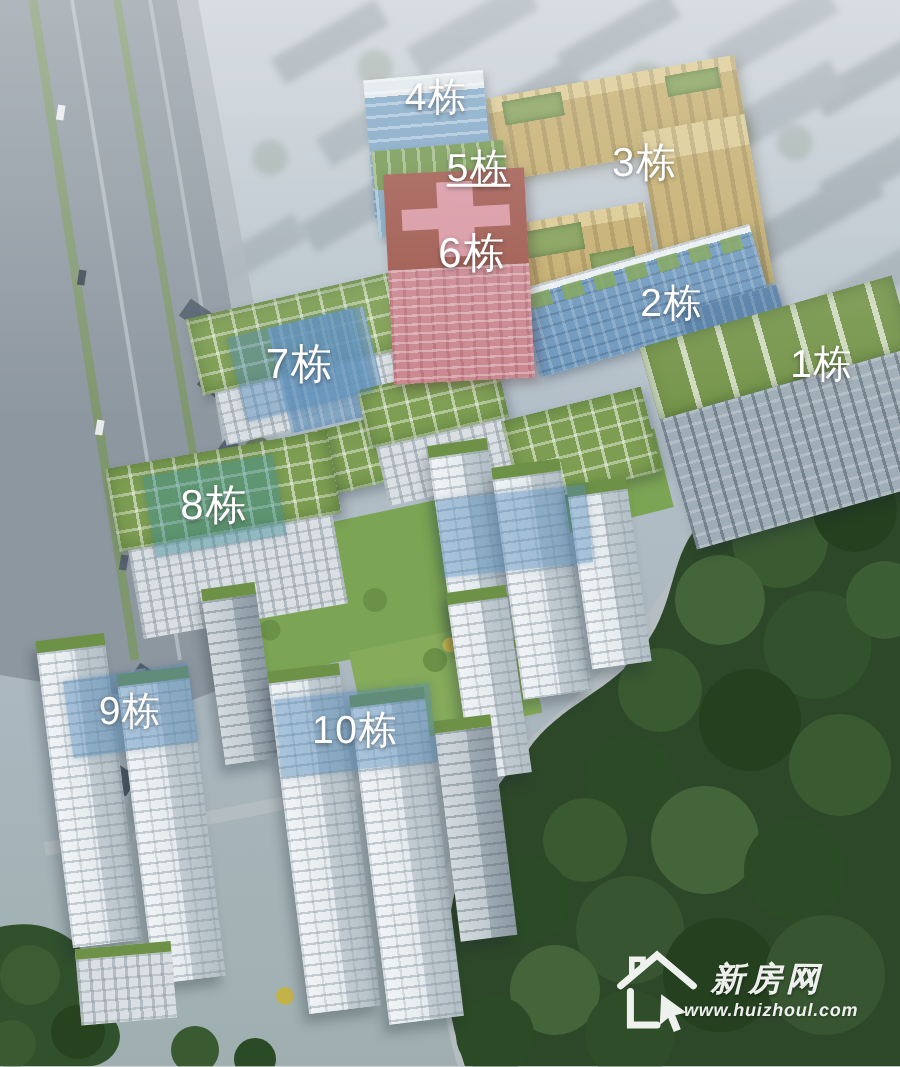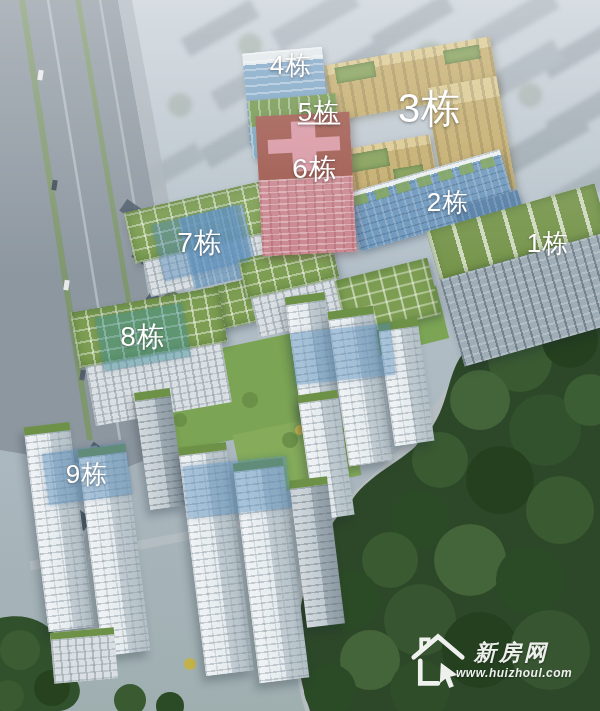"3栋" #lb3 { font-size: 40px -> 27px }
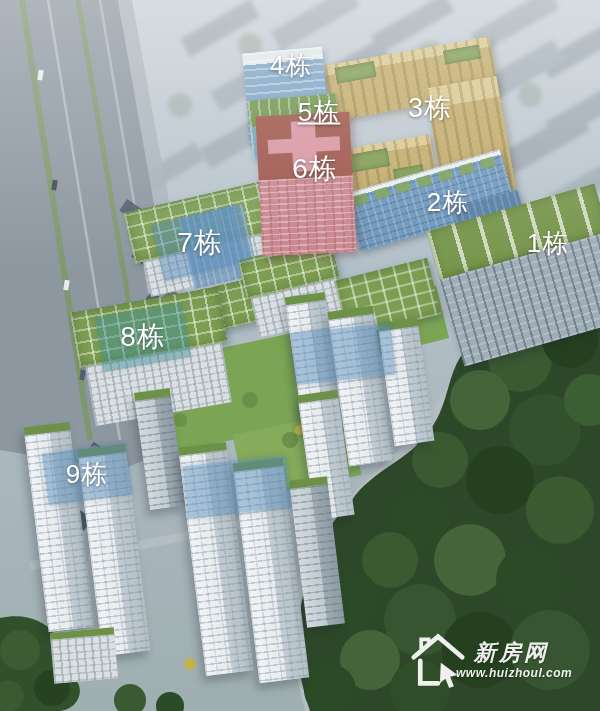"10栋" div.lbl { html: none -> <div>10栋</div> }
